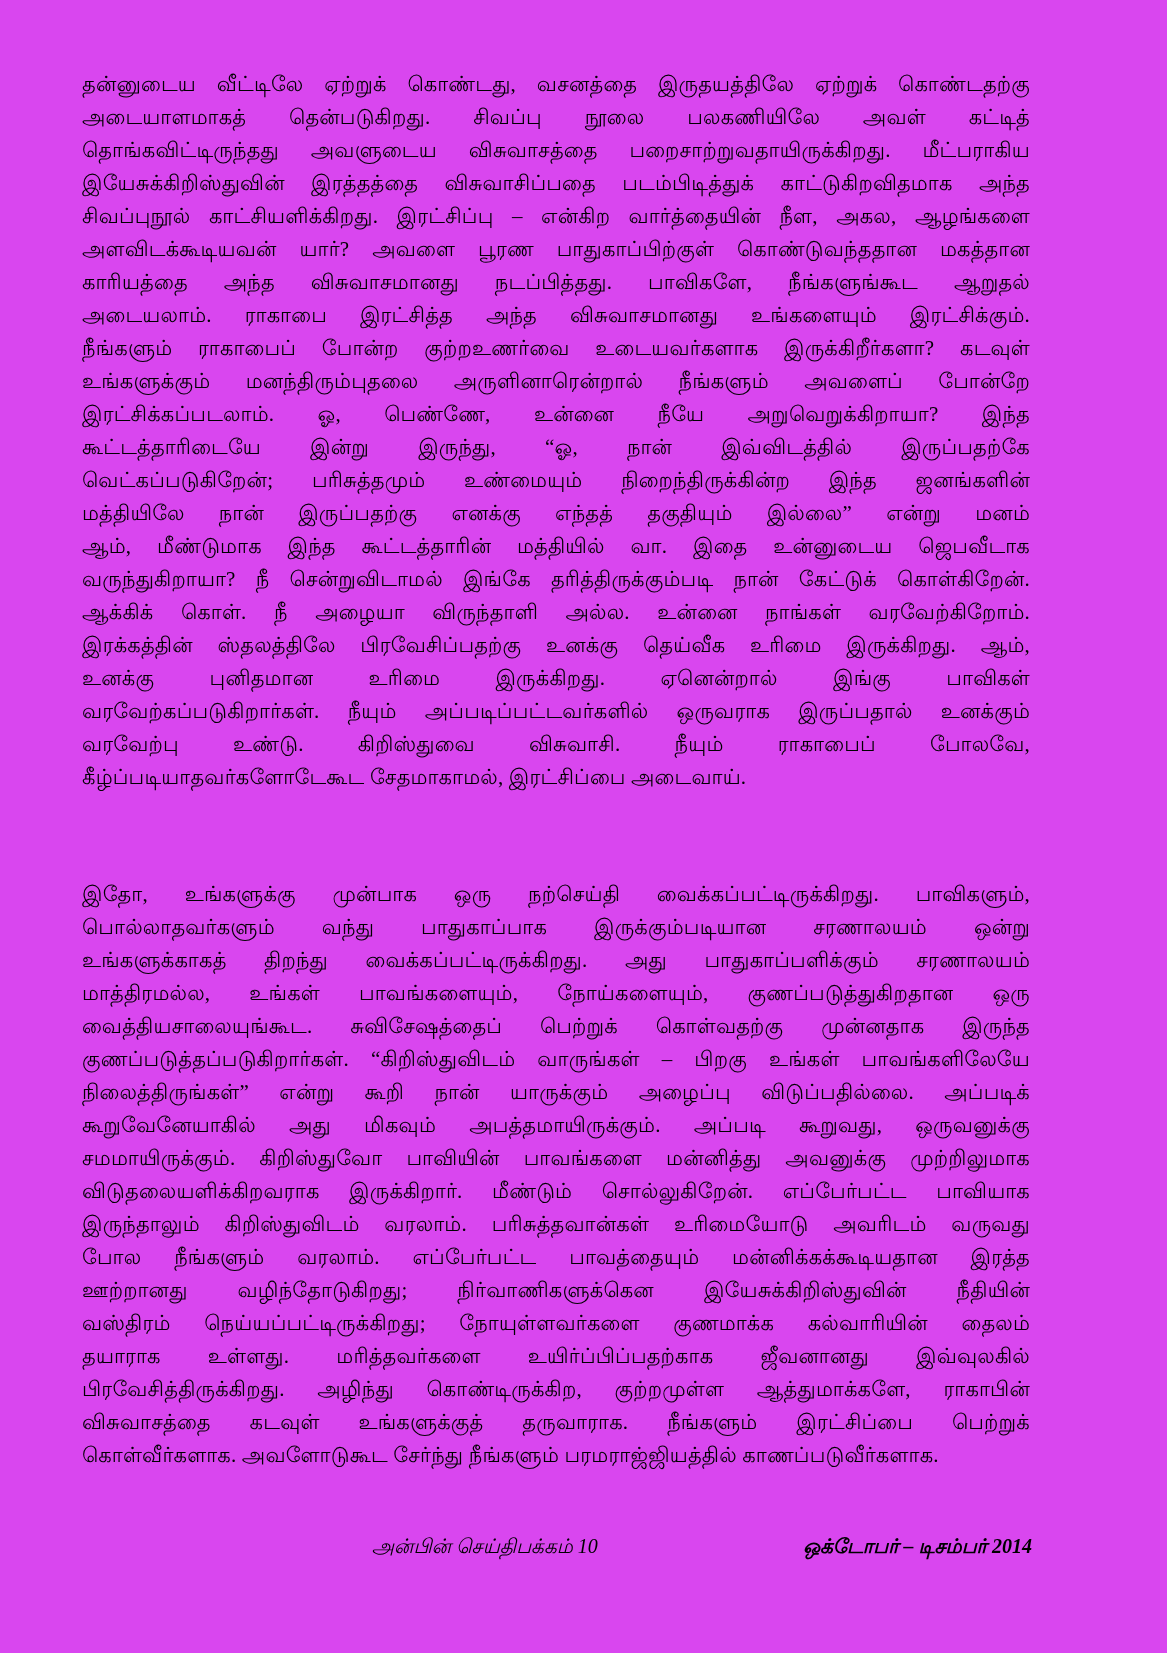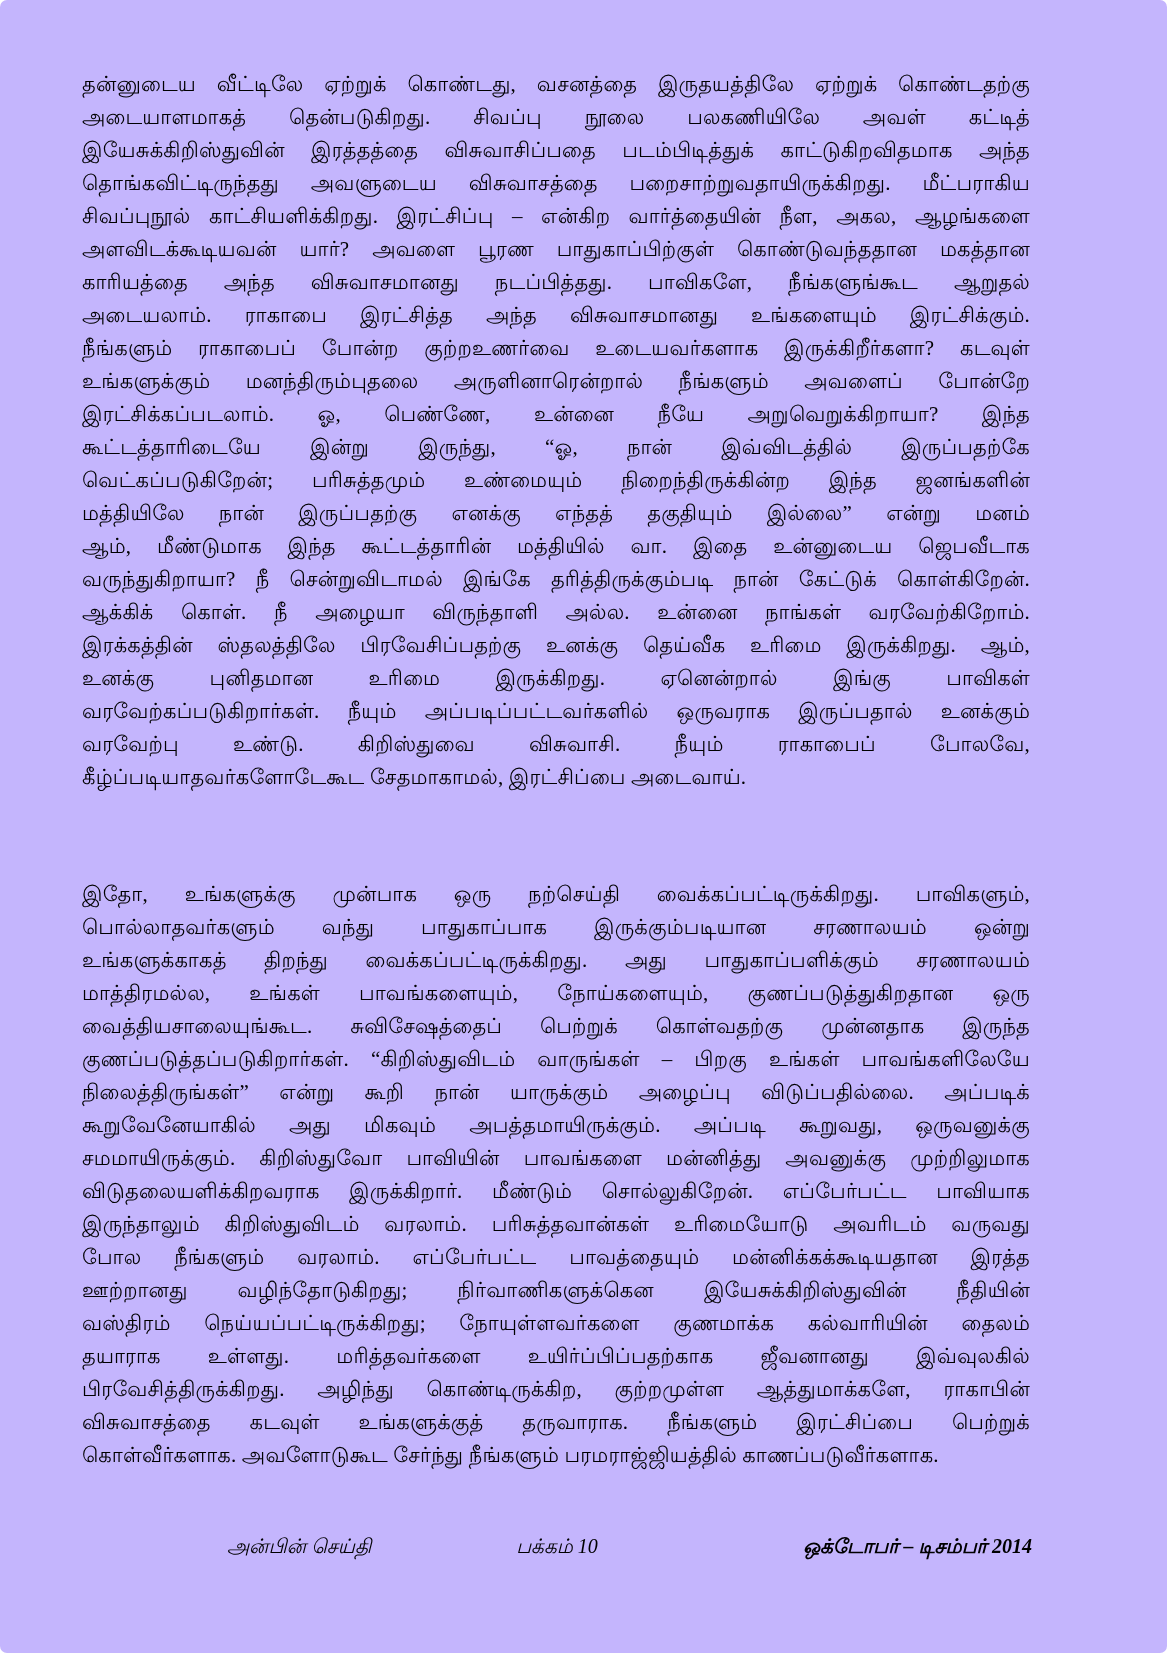"தன்னுடைய வீட்டிலே ஏற்றுக் கொண்டது," .page { background: #c4b5fd -> #d946ef; border-radius: 7px -> none }
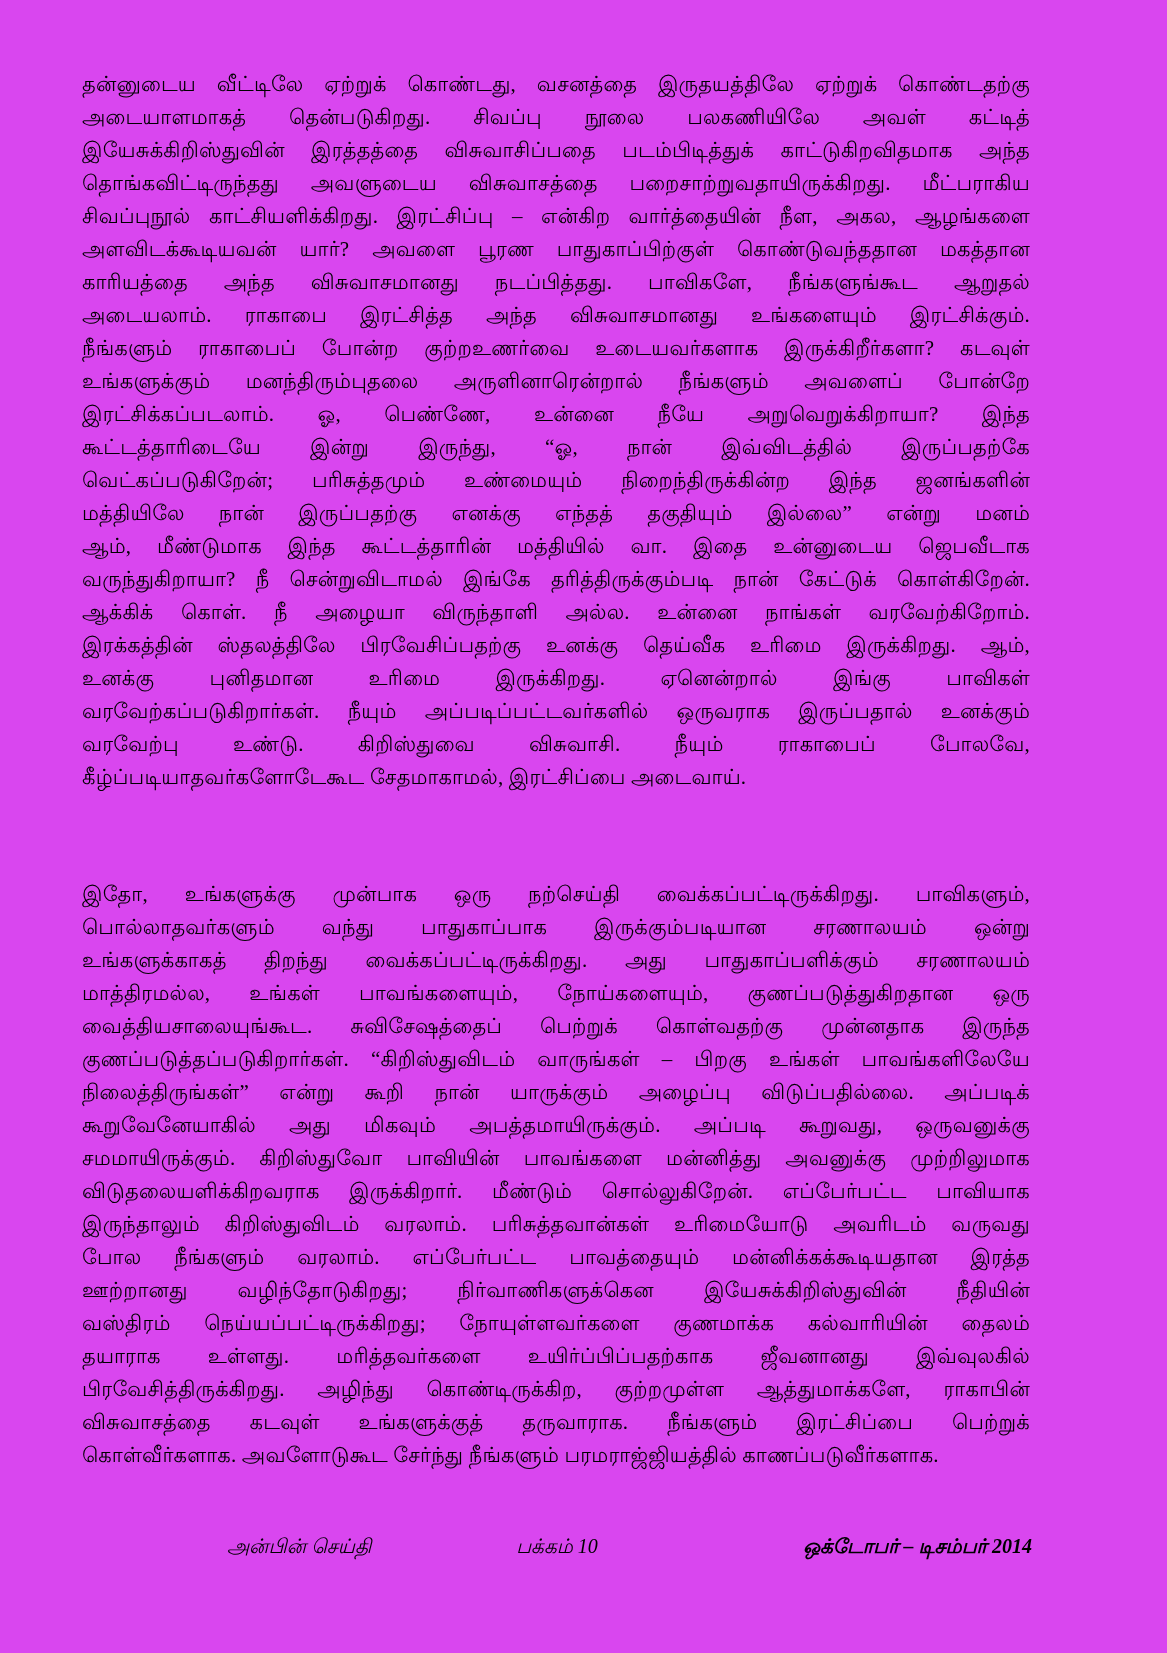"இயேசுக்கிறிஸ்துவின் இரத்தத்தை" div.line { order: before "தொங்கவிட்டிருந்தது அவளுடைய விசுவாசத்தை" -> after "தொங்கவிட்டிருந்தது அவளுடைய விசுவாசத்தை" }
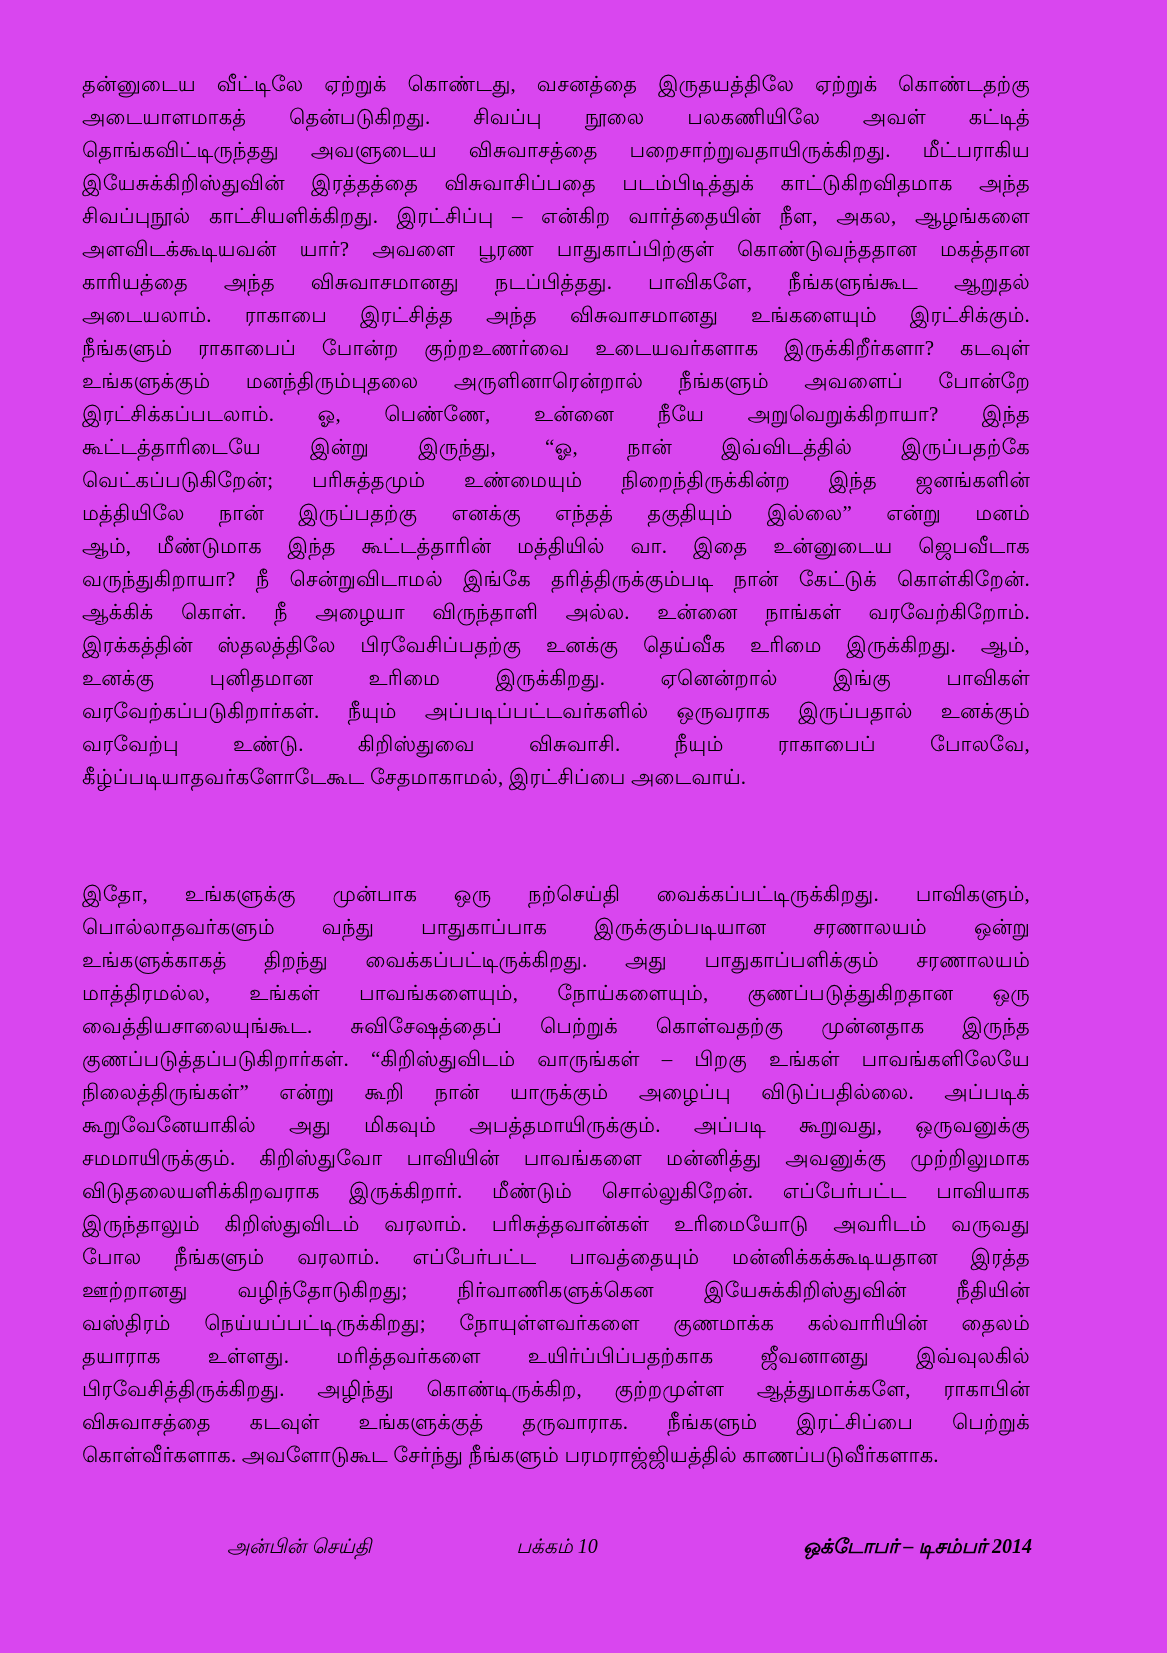"அன்பின் செய்தி" .footer .f-left { text-align: center -> right }
